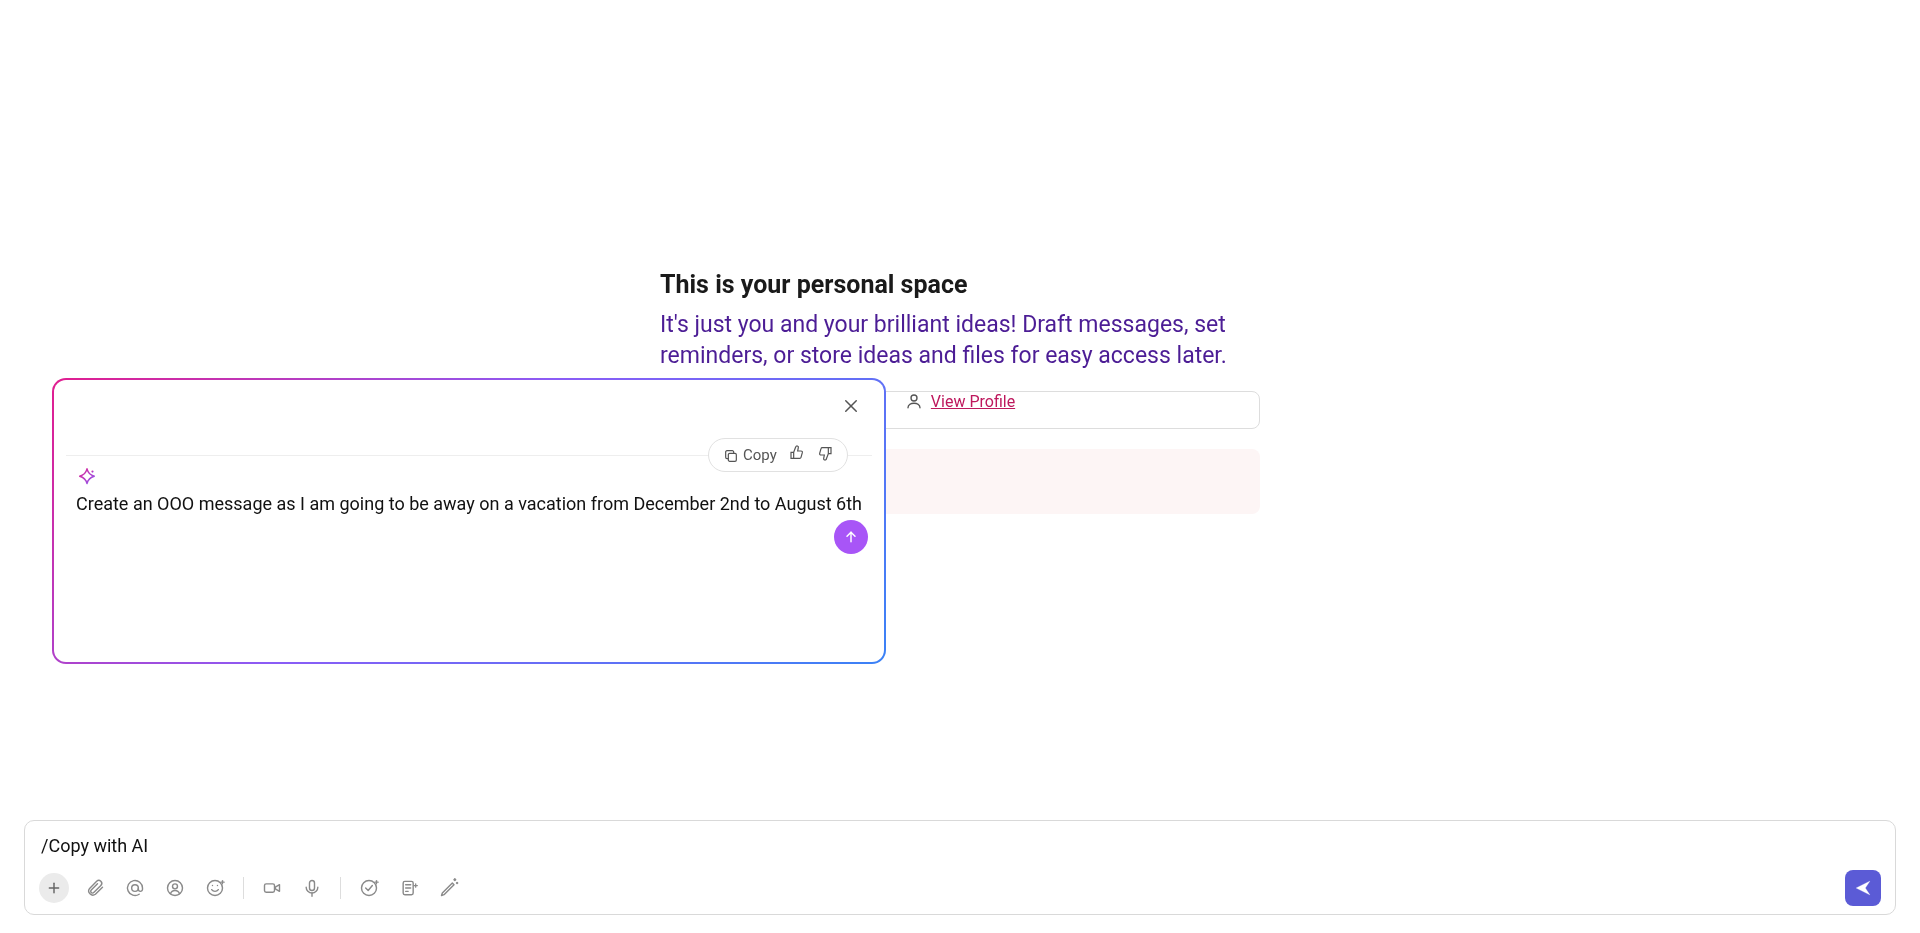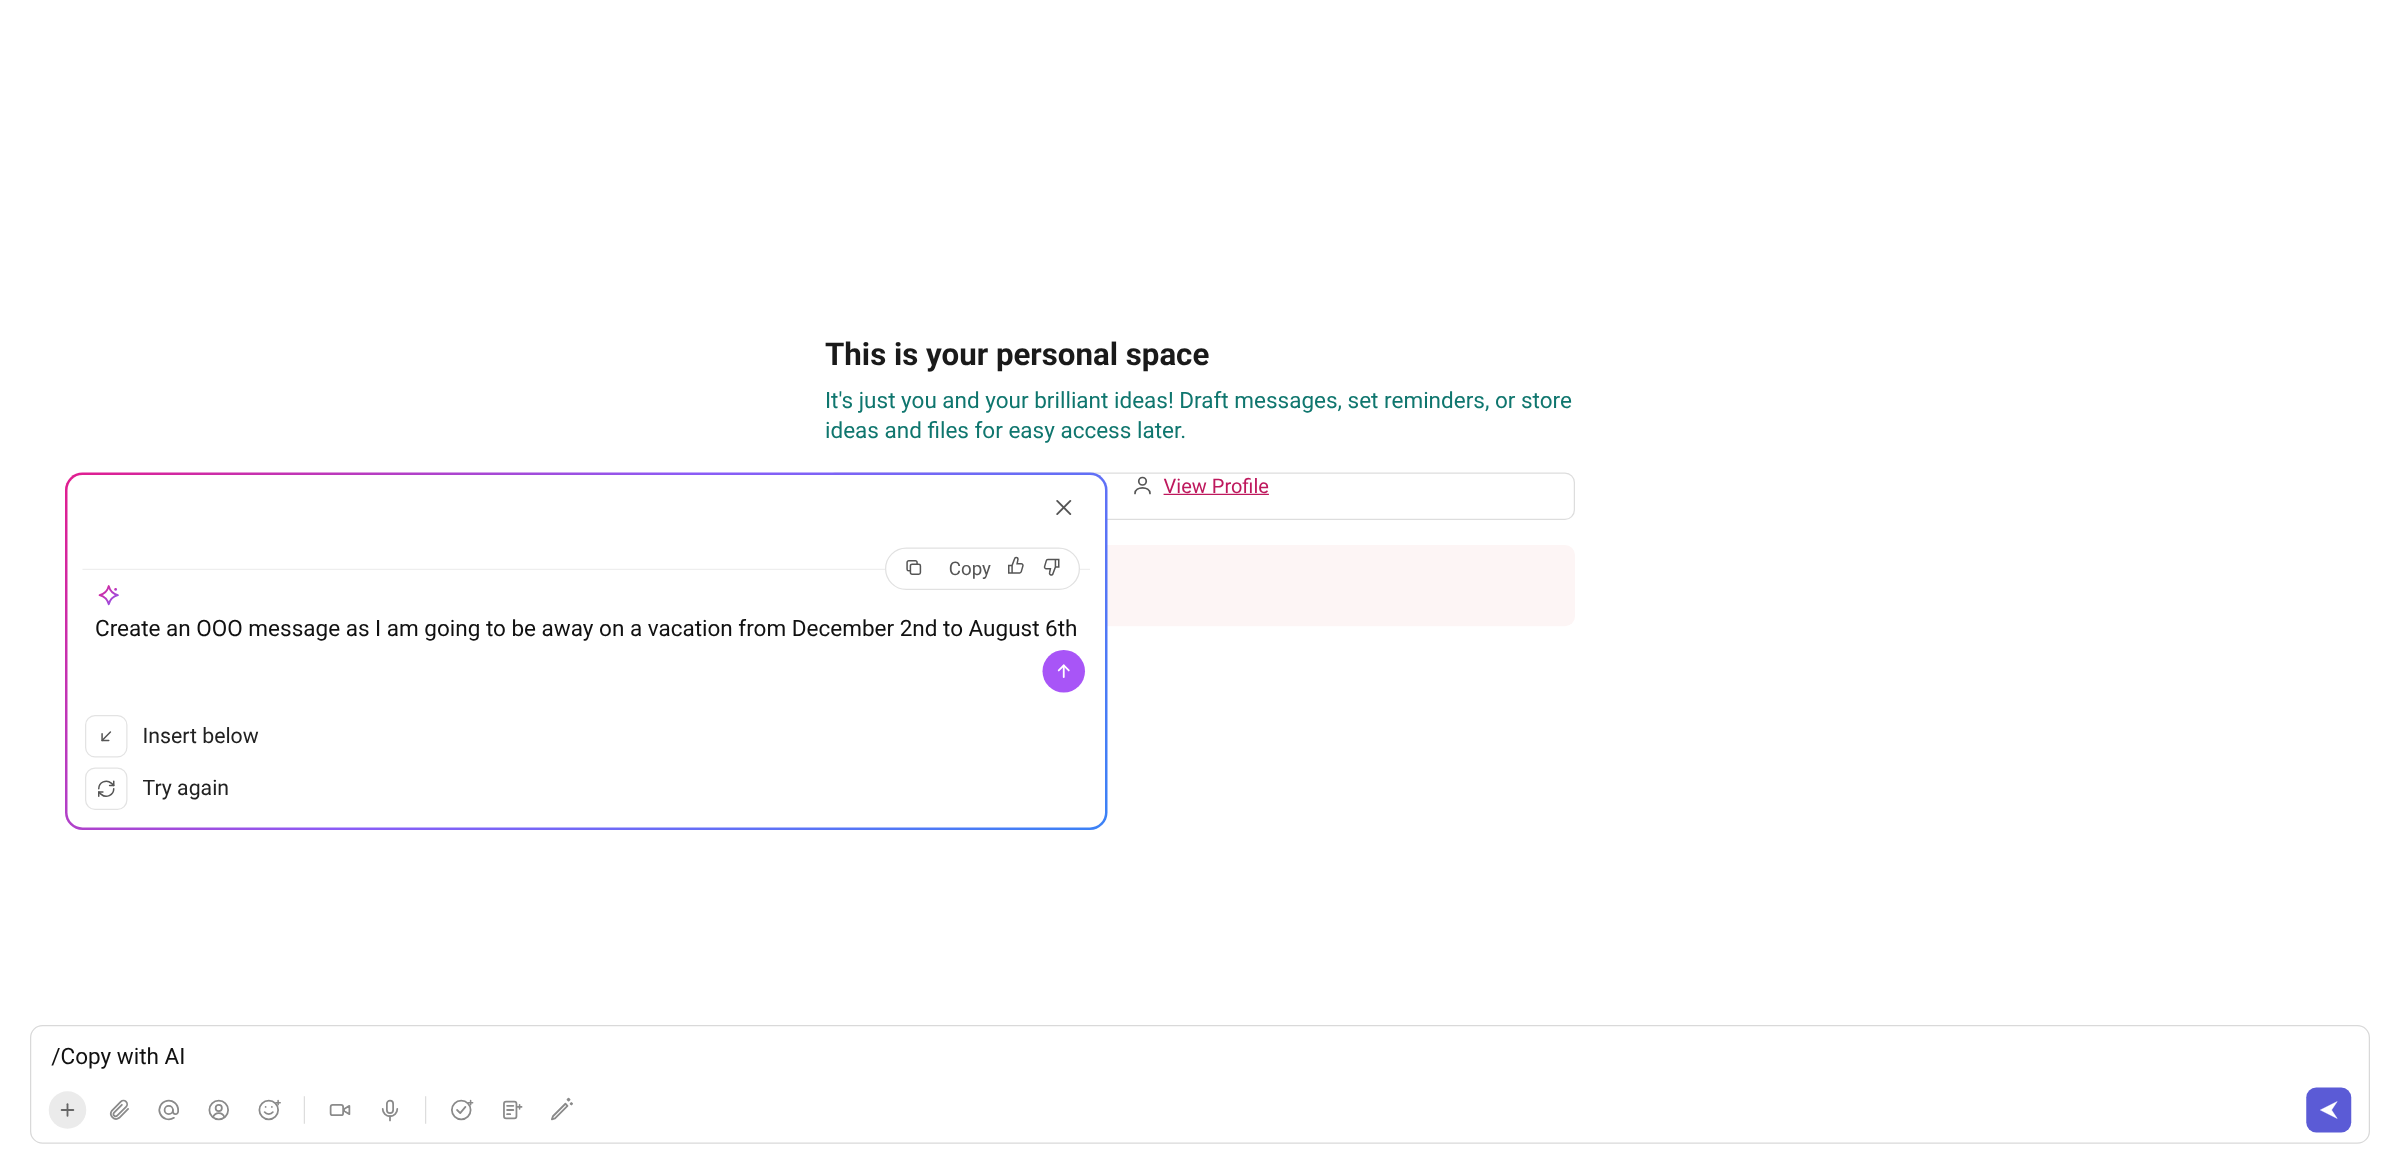"It's just you and your" .welcome-sub { color: #0f766e -> #4c1d95; font-size: 18px -> 23px }
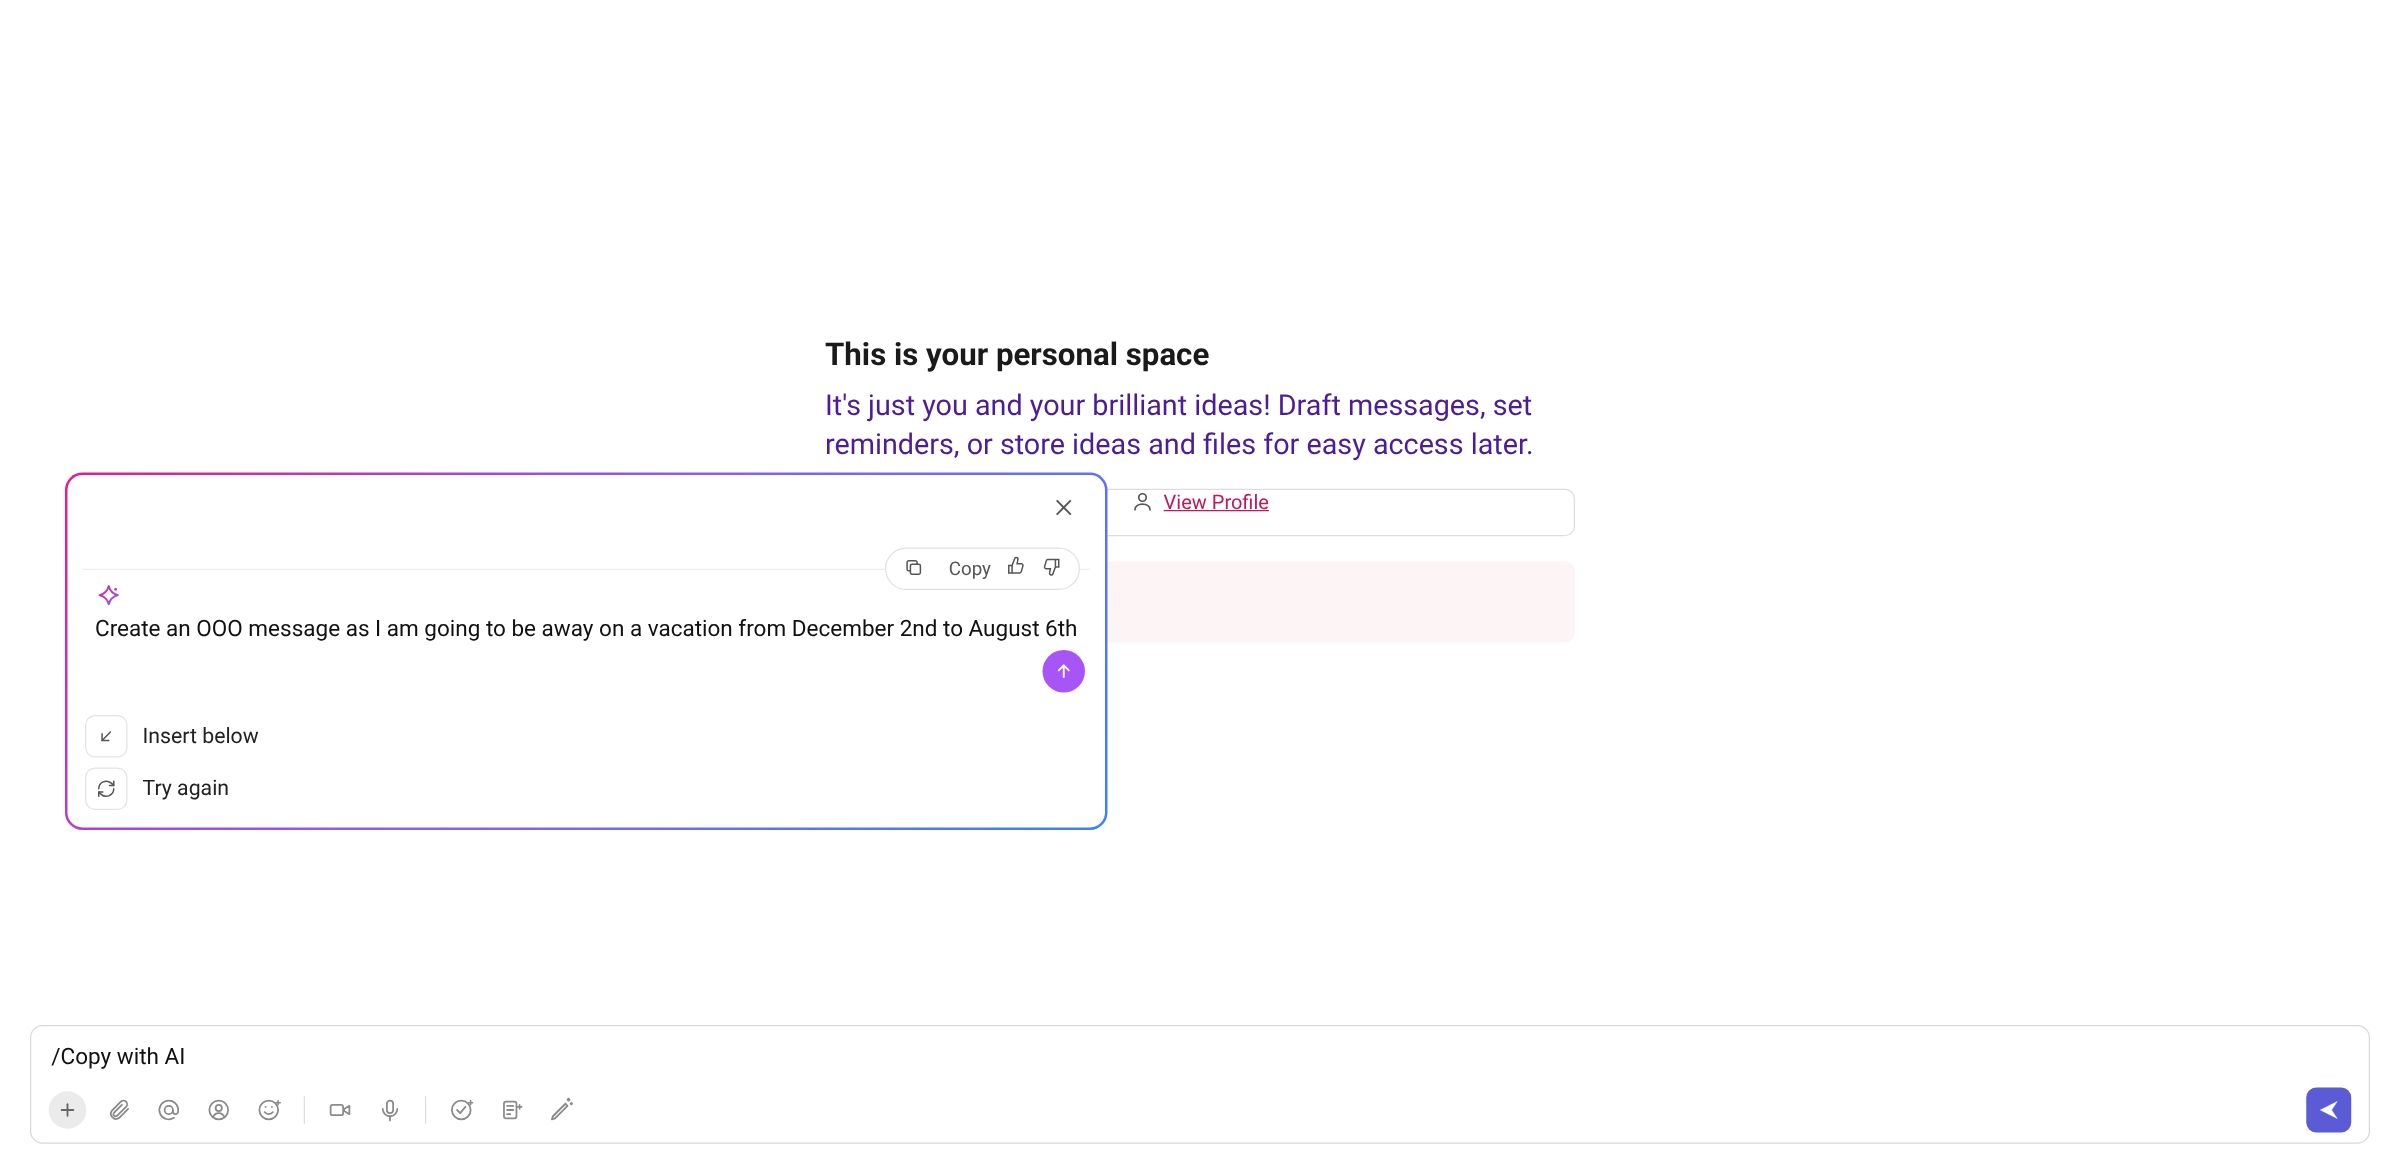"Copy" .feedback-copy { align-items: flex-start -> flex-end; gap: 20px -> 4px }
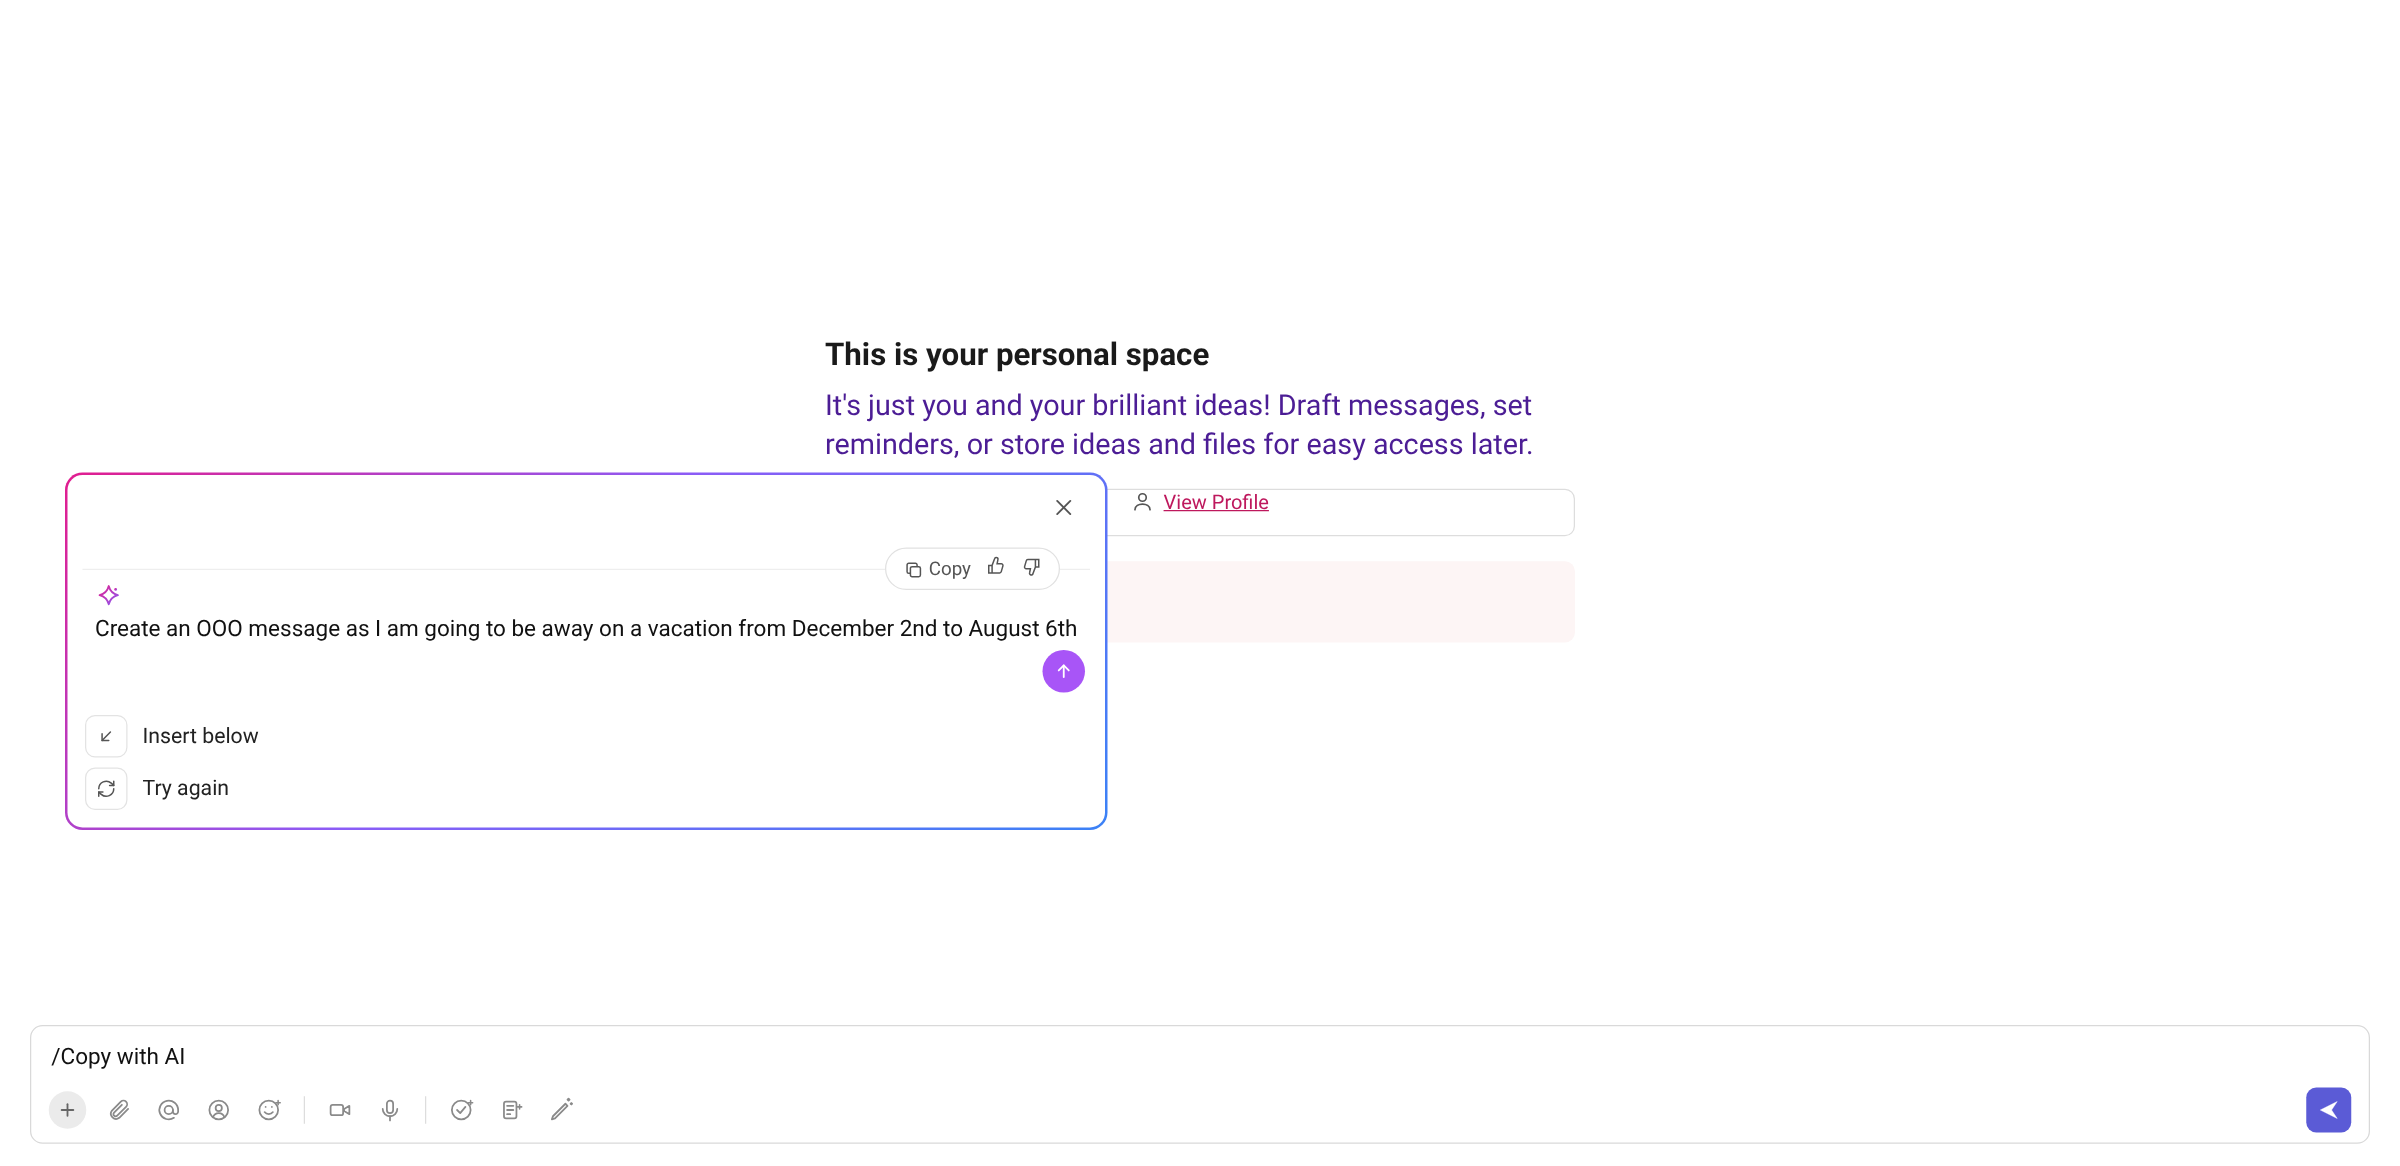"Insert below" div.ai-actions { html: <div> <div> <div> <svg> <line></line> <polyline></polyline> </svg> </div> <span>Insert below</span> </div> <div> <div> <svg> <path></path> <polyline></polyline> <path></path> <polyline></polyline> </svg> </div> <span>Try again</span> </div> </div> -> none }
